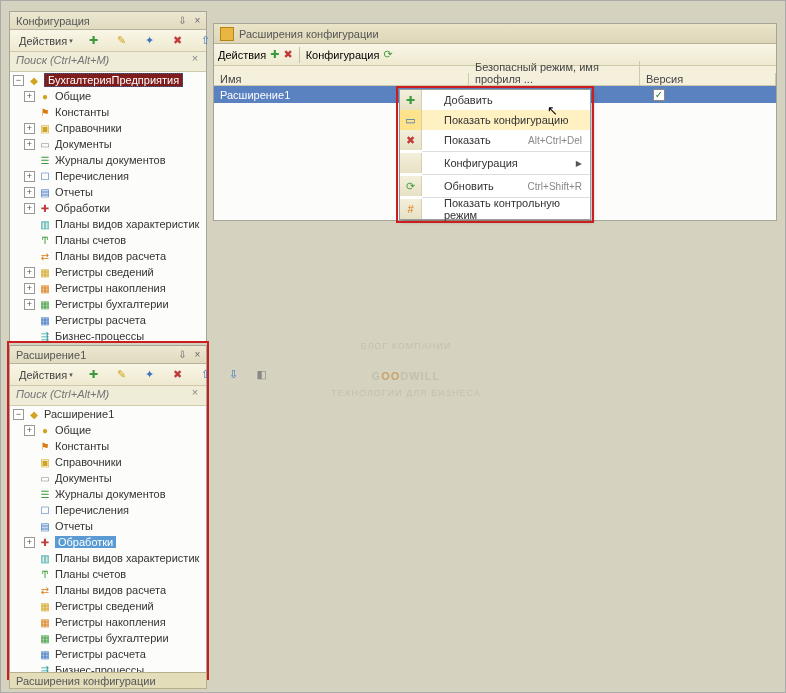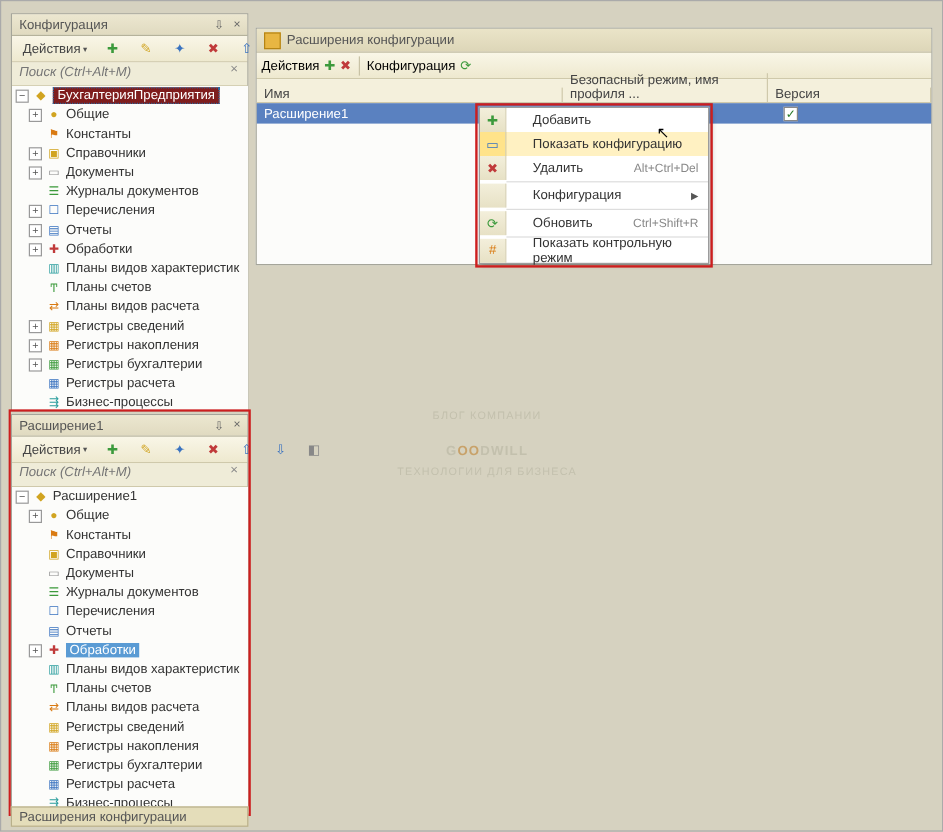"Удалить" span.lbl { text: Удалить -> Показать }
